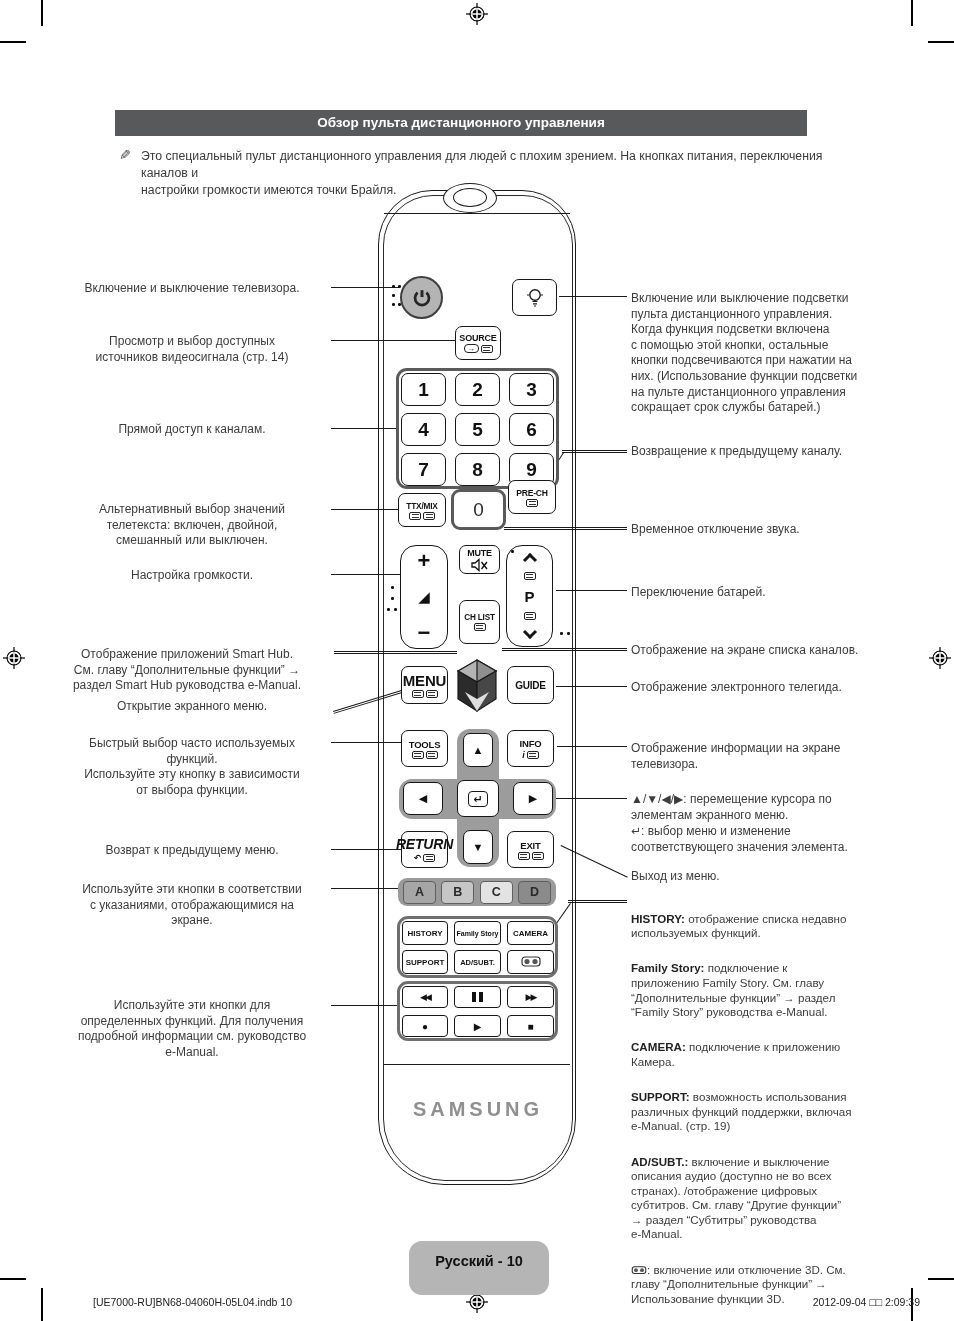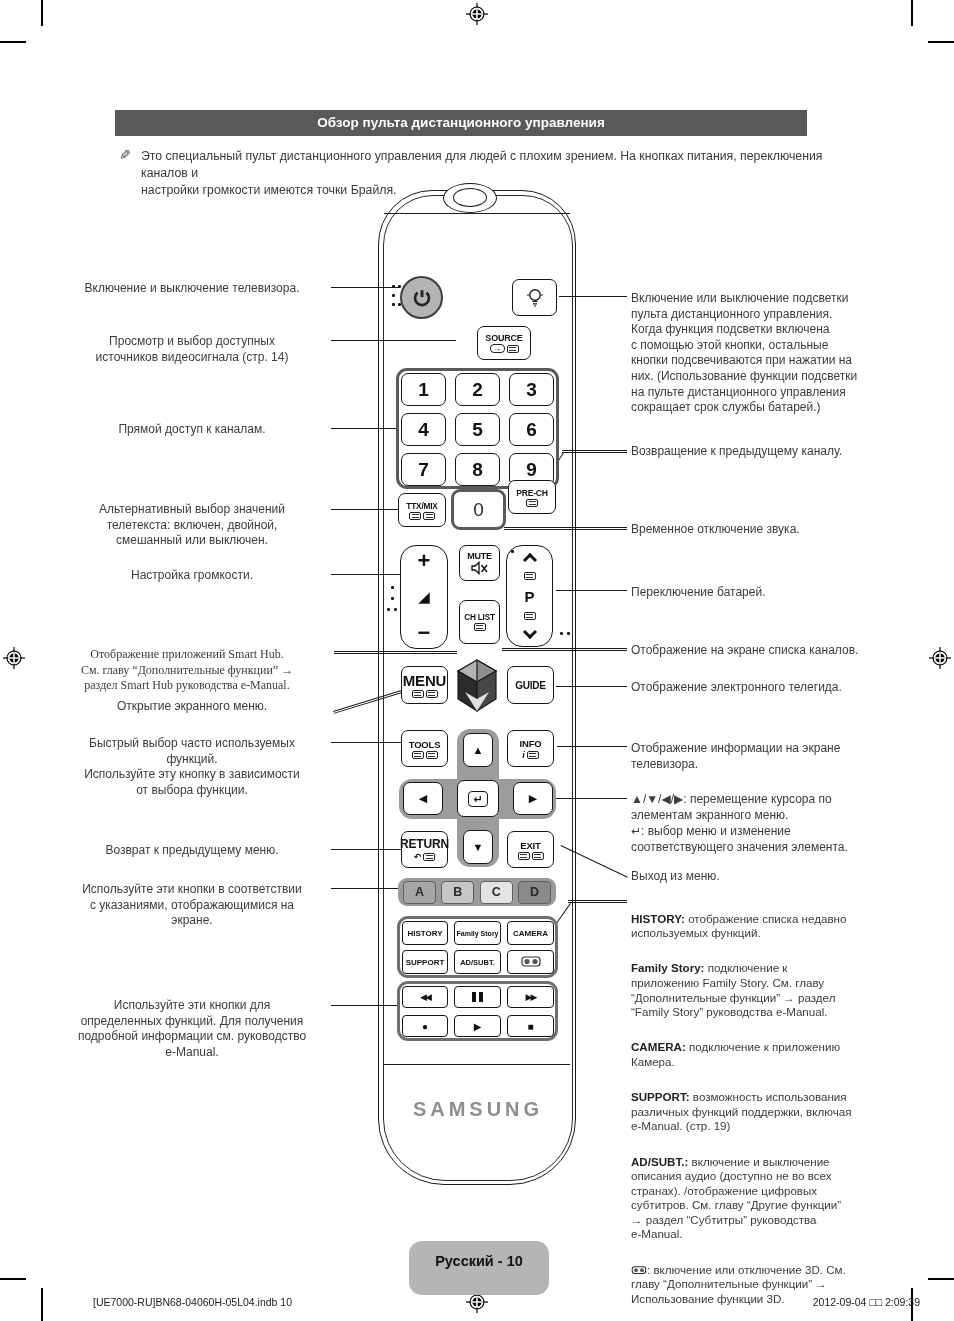"SOURCE" div.btn { left: 477px -> 455px; width: 54px -> 46px }
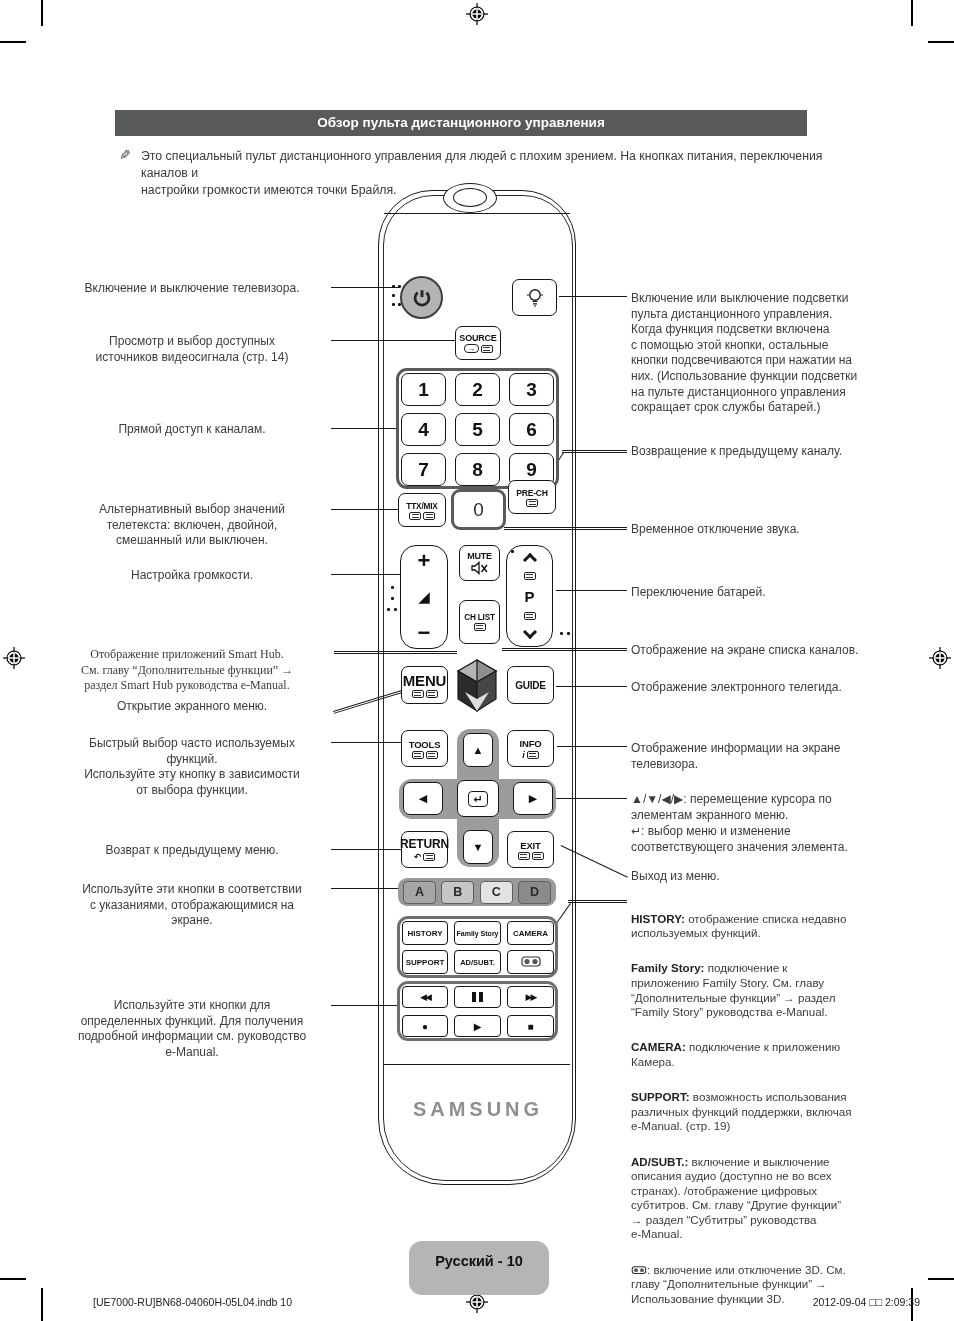"MUTE" div.btn { height: 36px -> 29px }
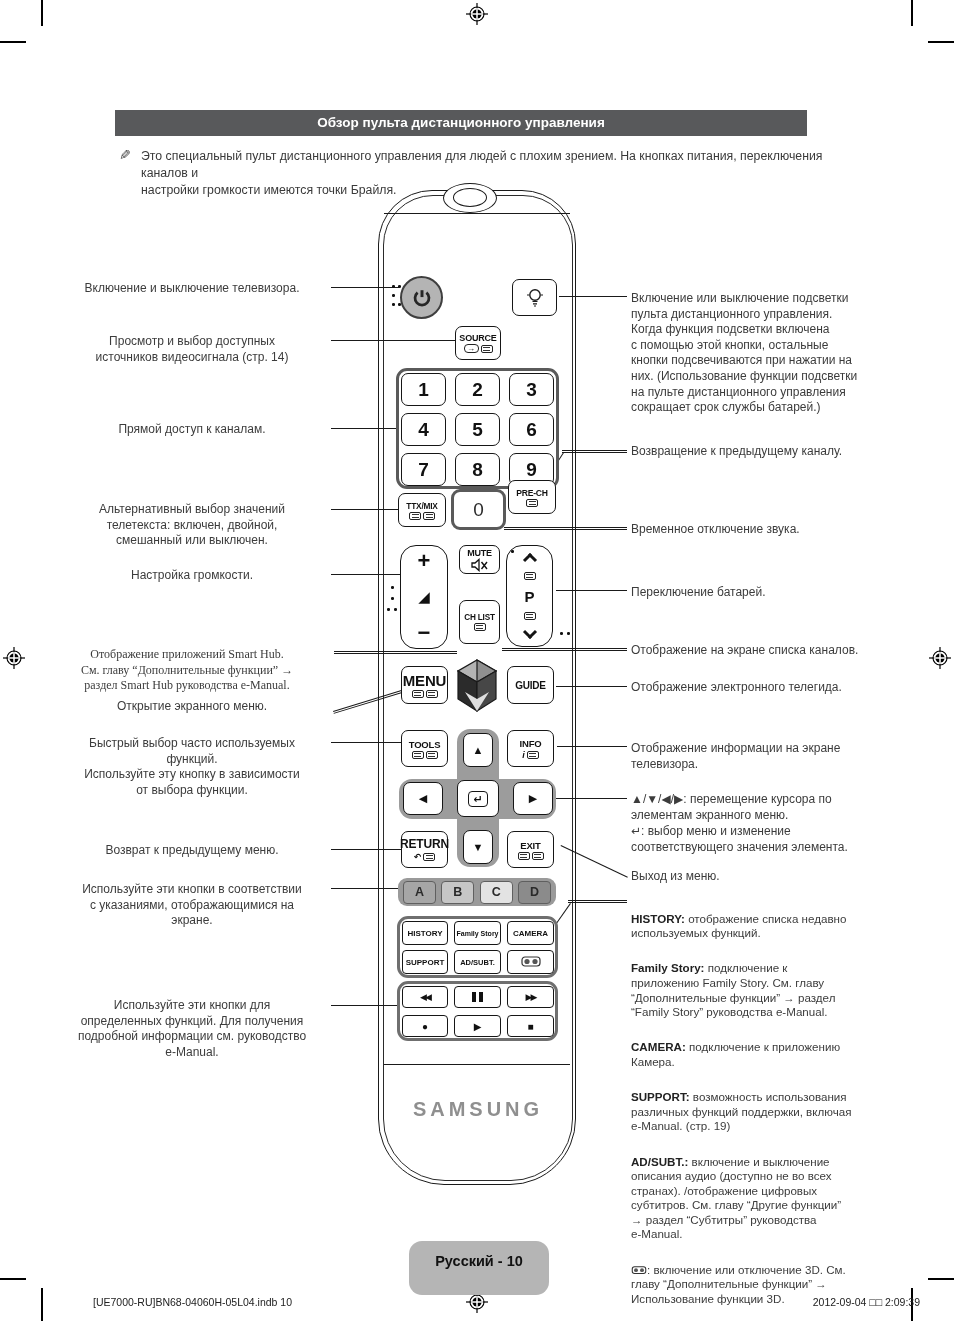"Отображение приложений Smart Hub." div.lbl { font-family: Liberation Serif, serif -> none }
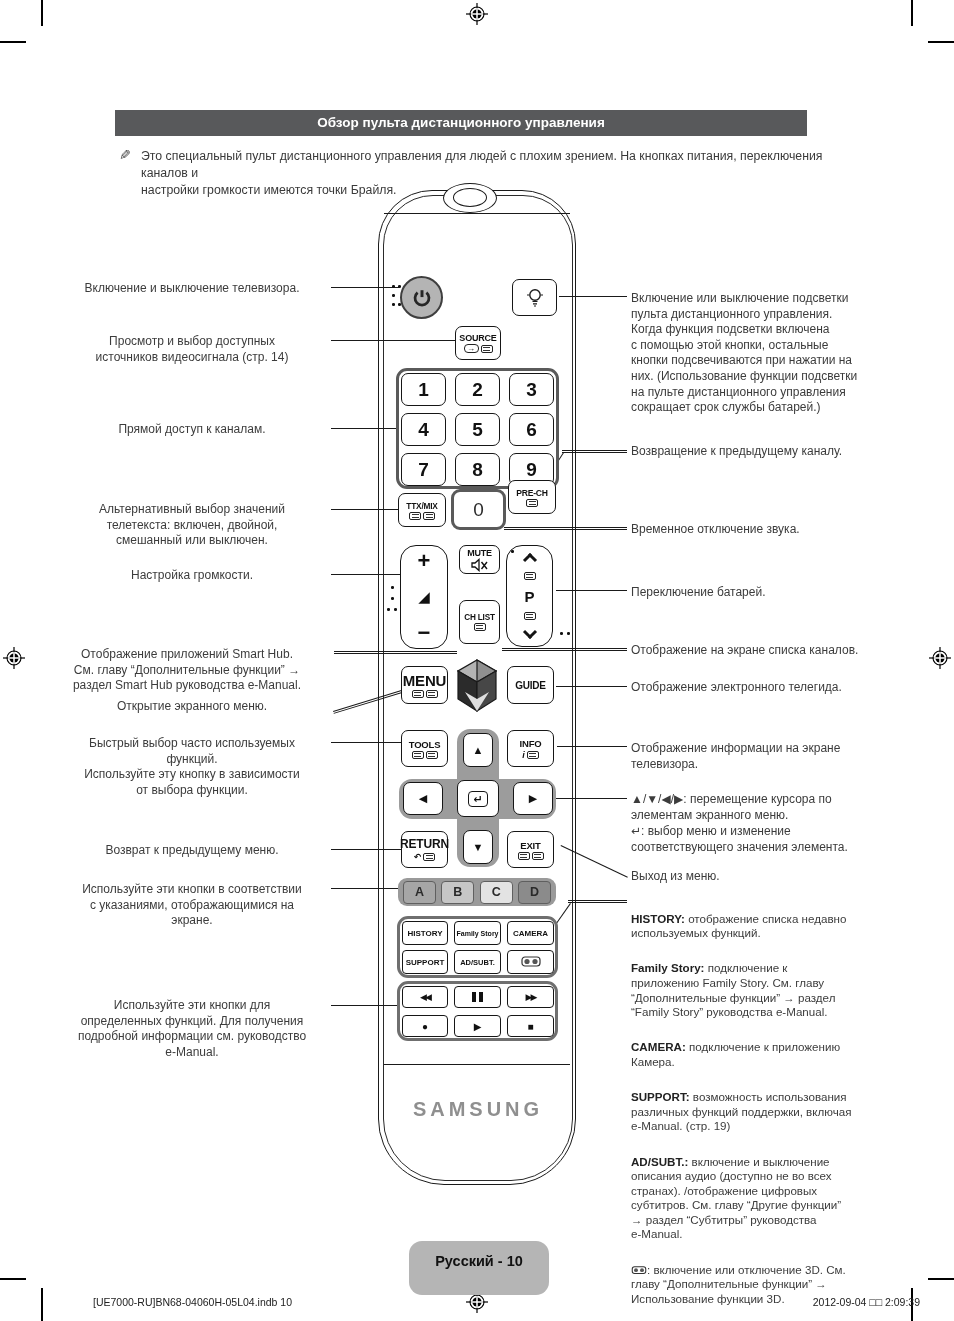"RETURN" span.blab { font-size: 12px -> 14px; font-style: none -> italic }
